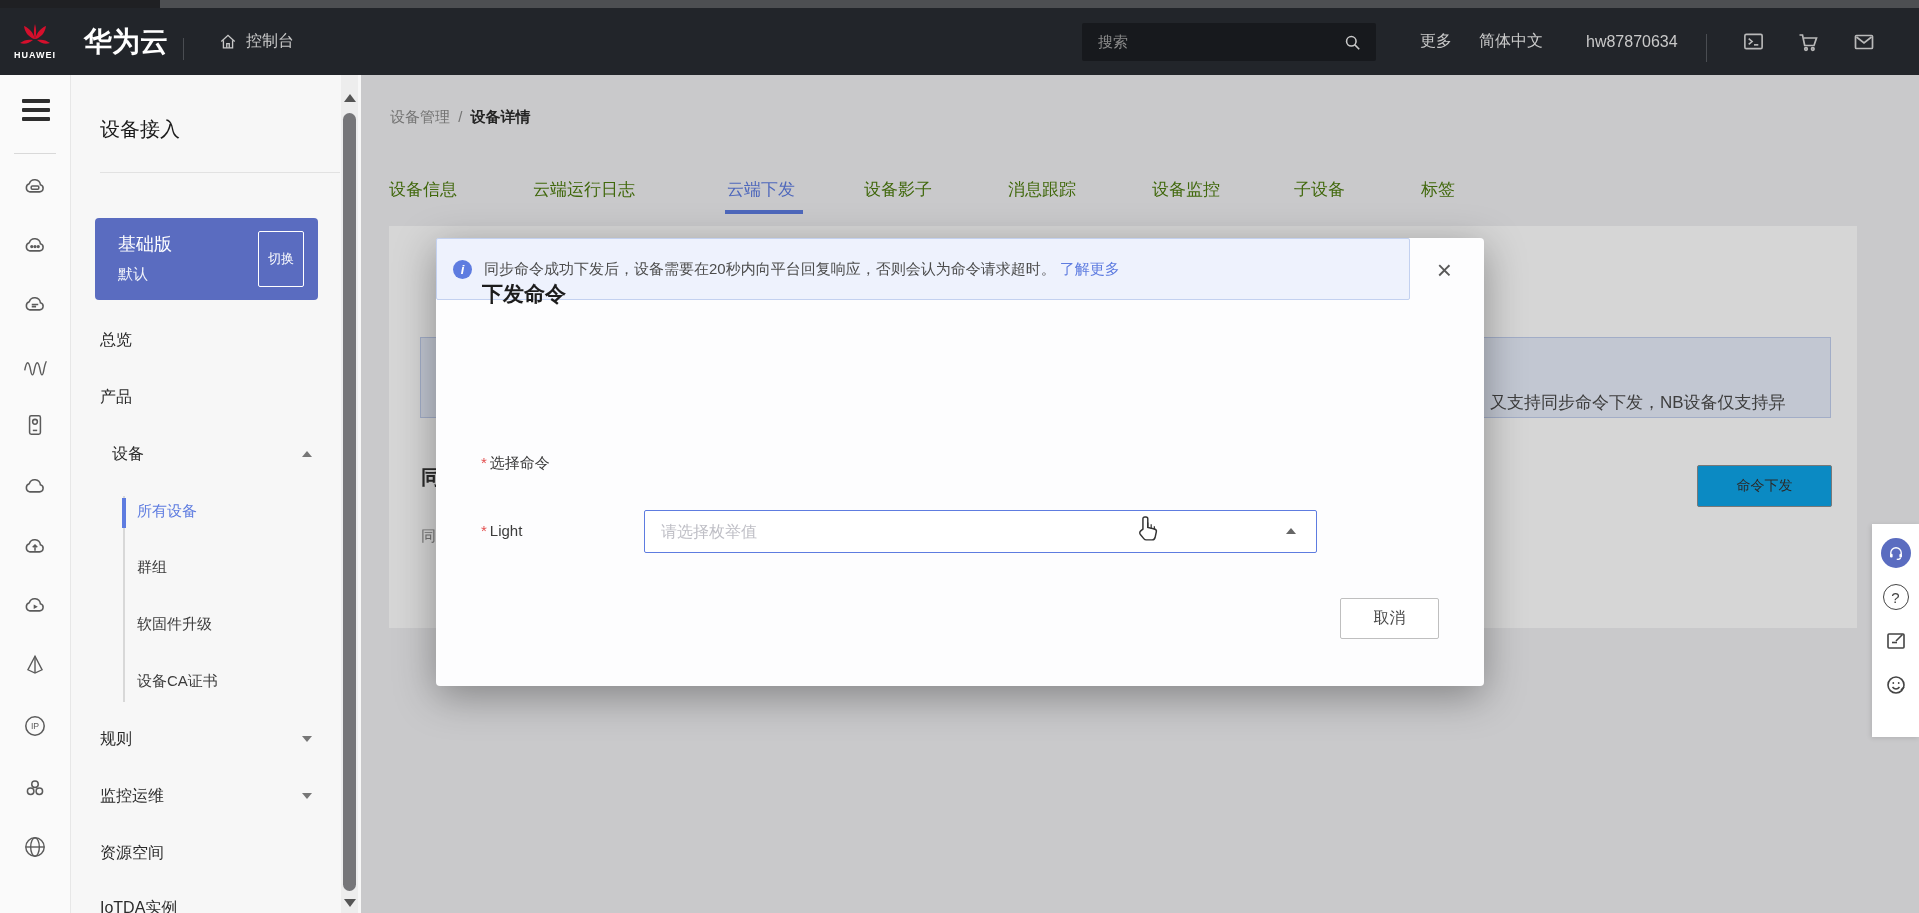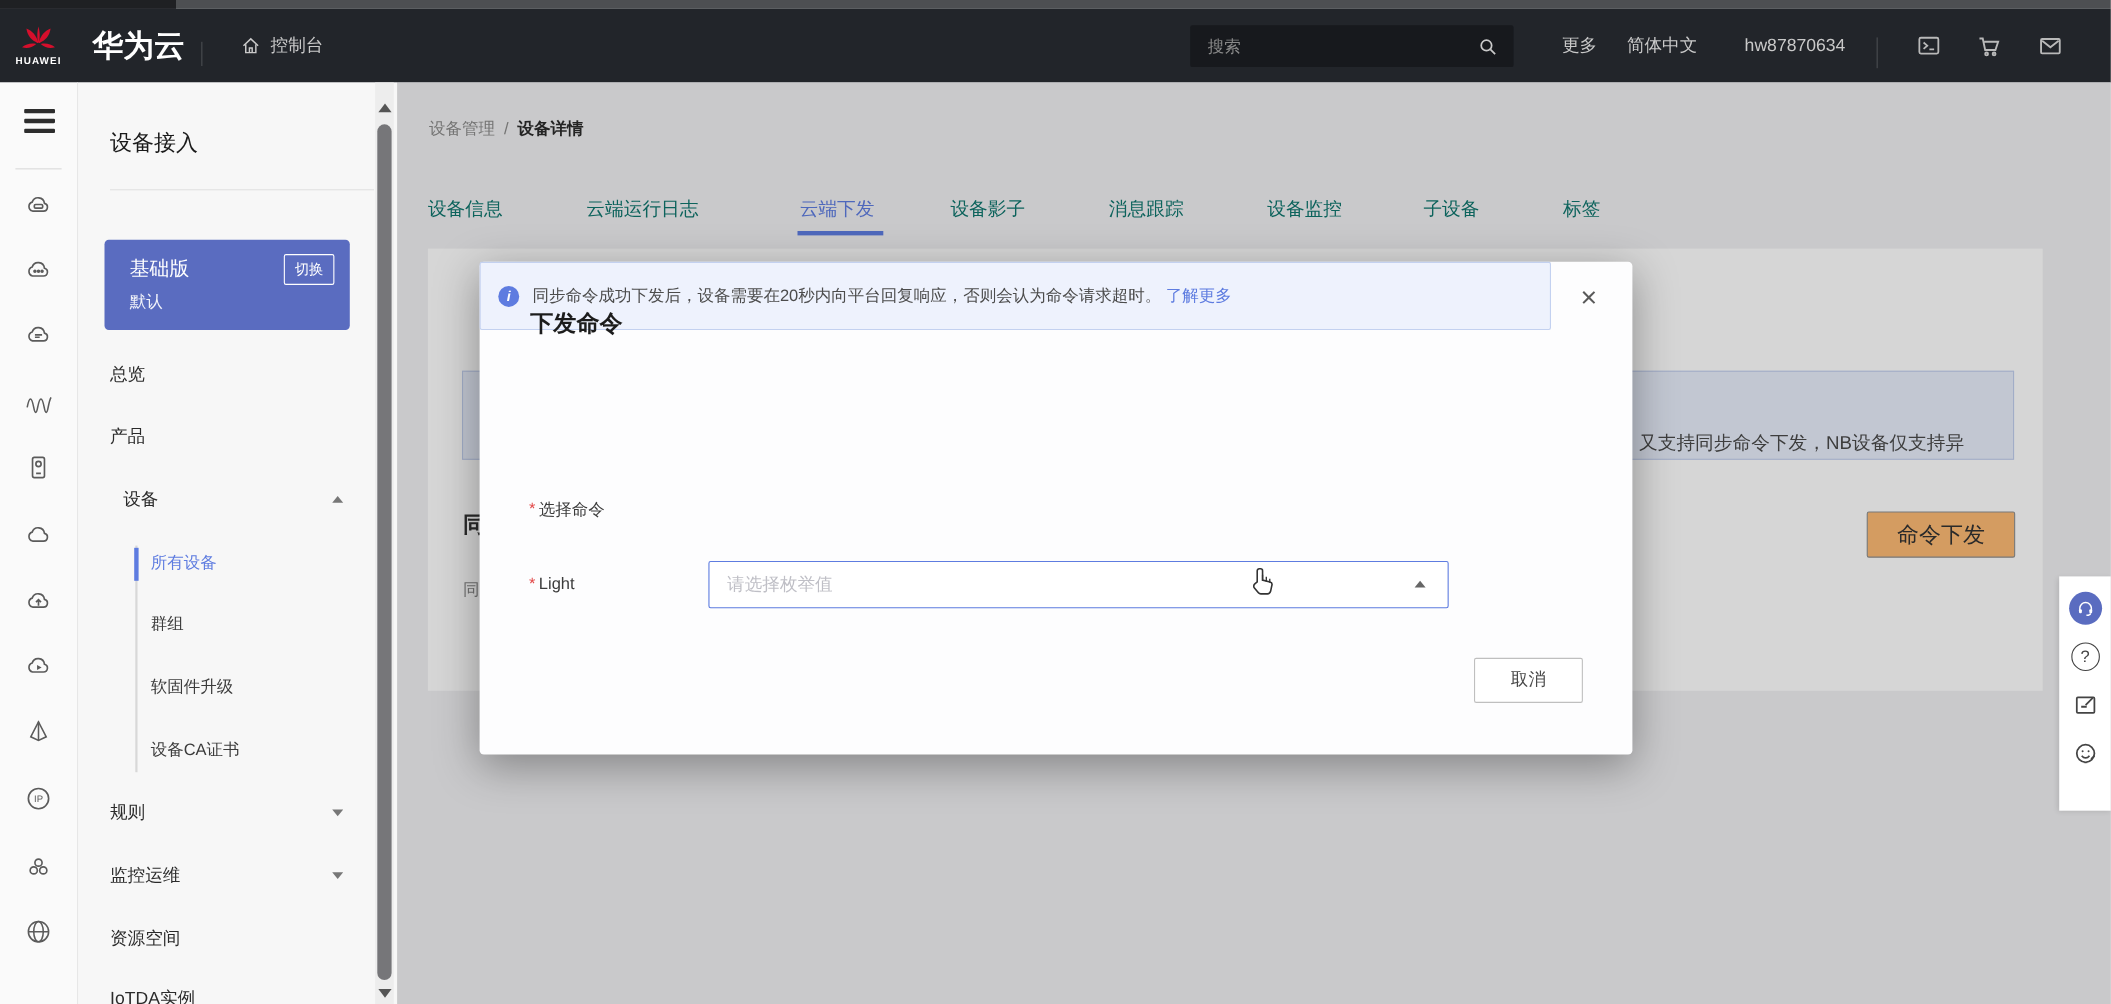"设备信息" .tab { color: #0f766e -> #4d7c0f }
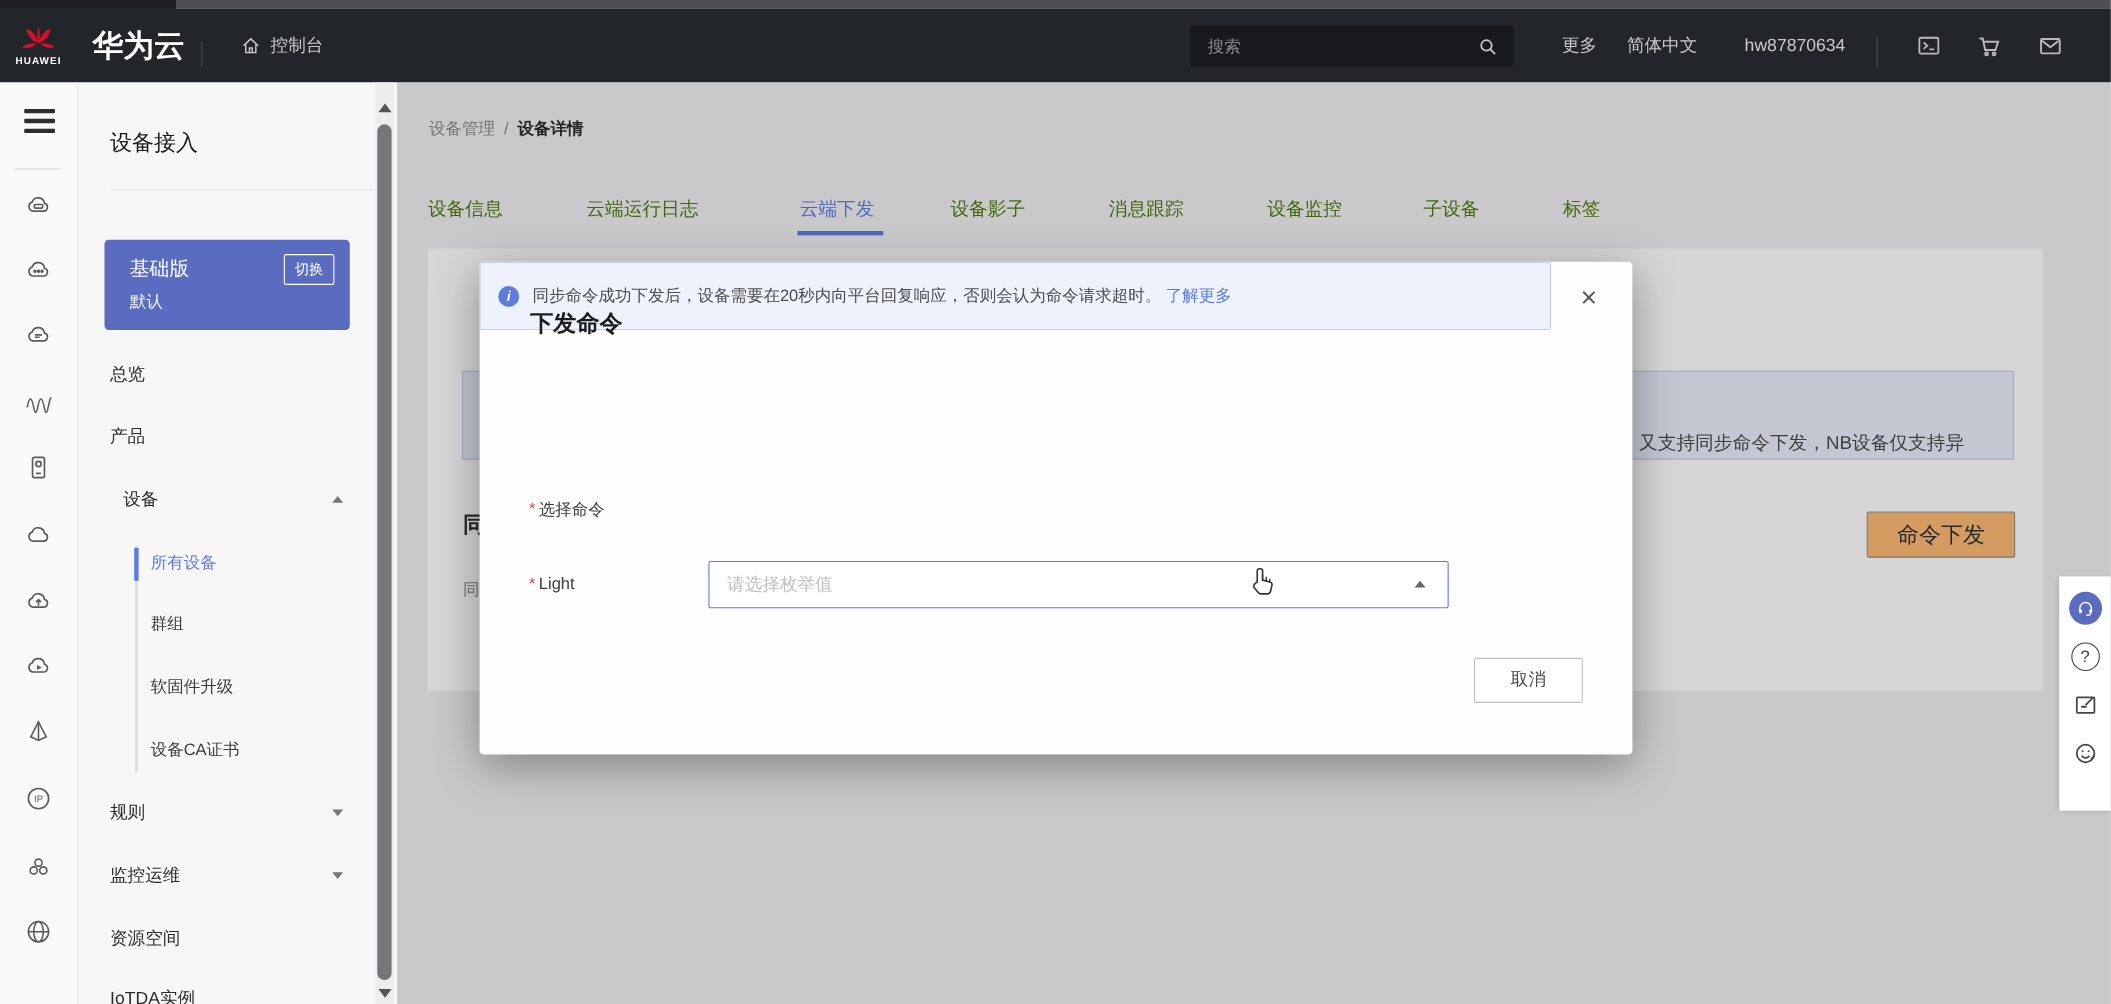"切换" .chip { padding: 4px 9px -> 18px 9px }
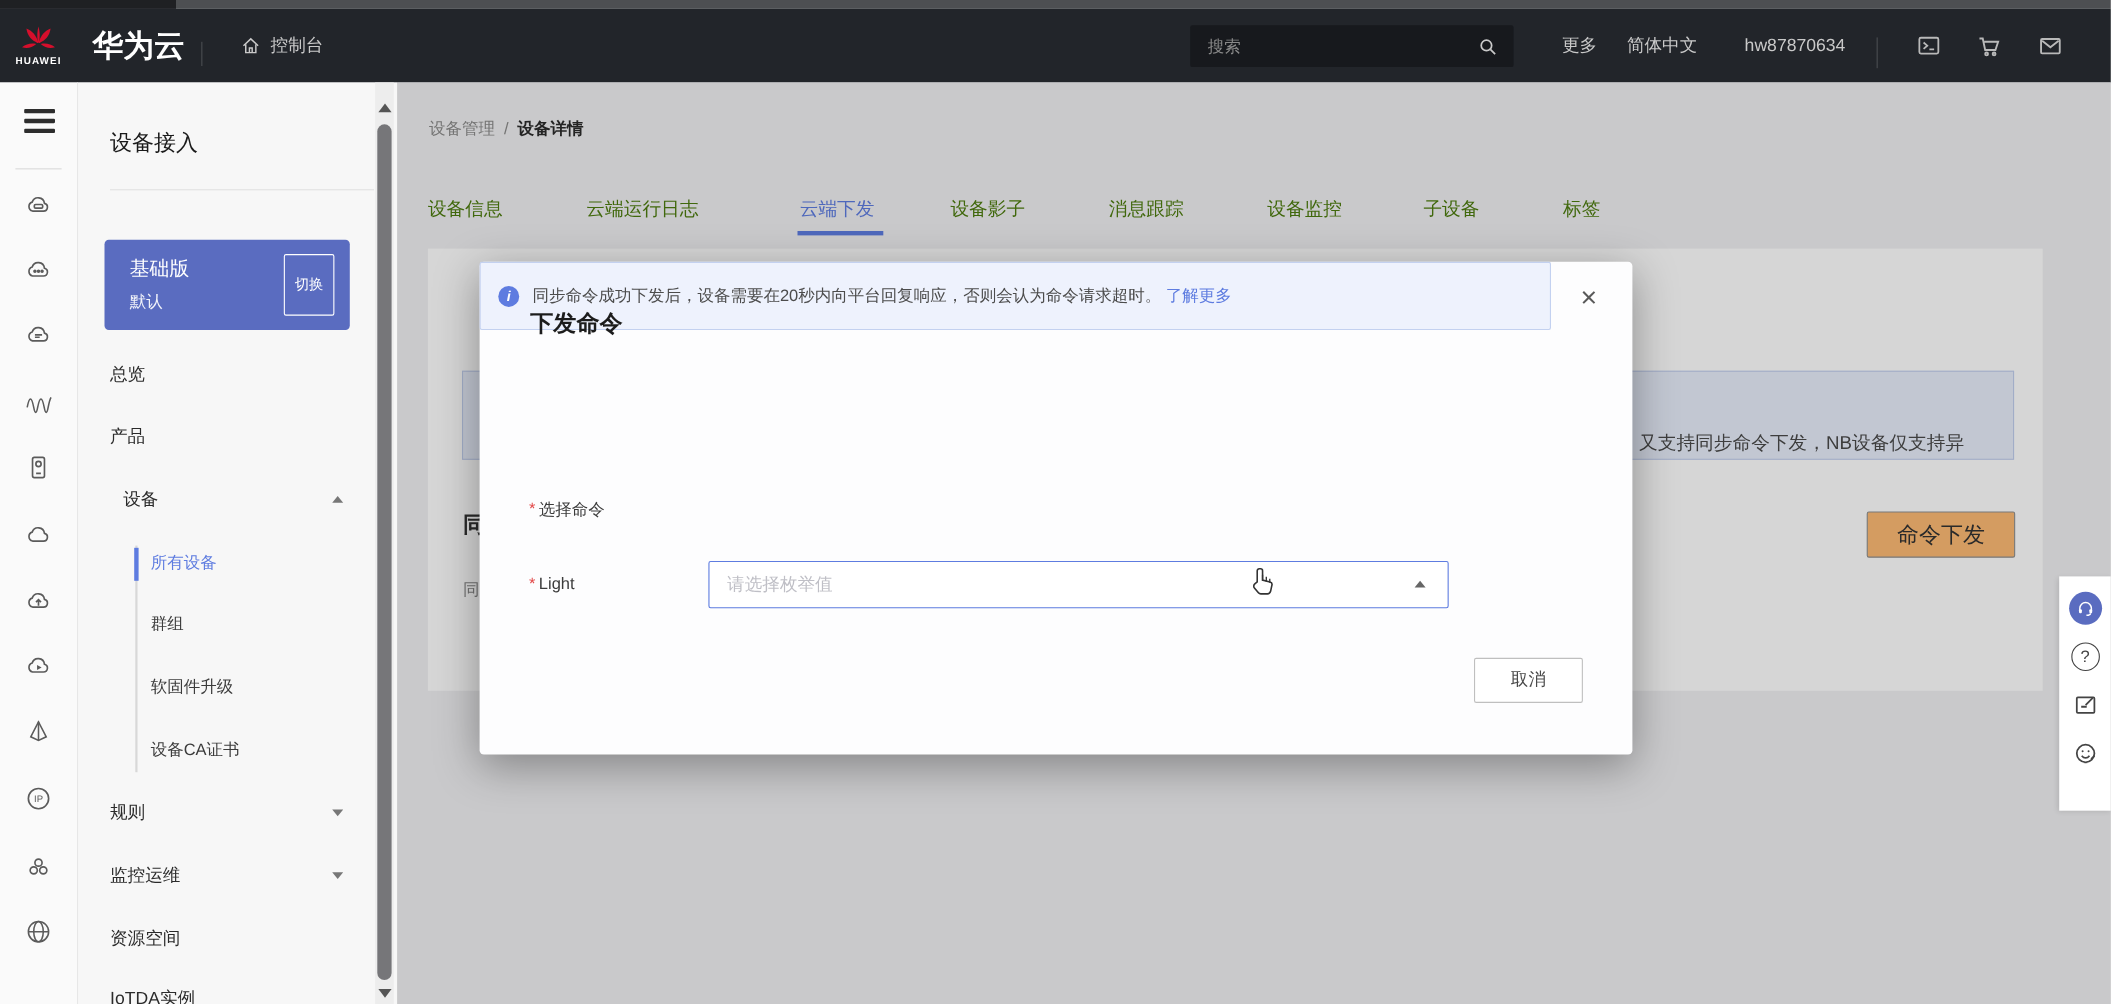"命令下发" .btn-outline { background: #fdba74 -> #0ea5e9; font-size: 20px -> 14px }
